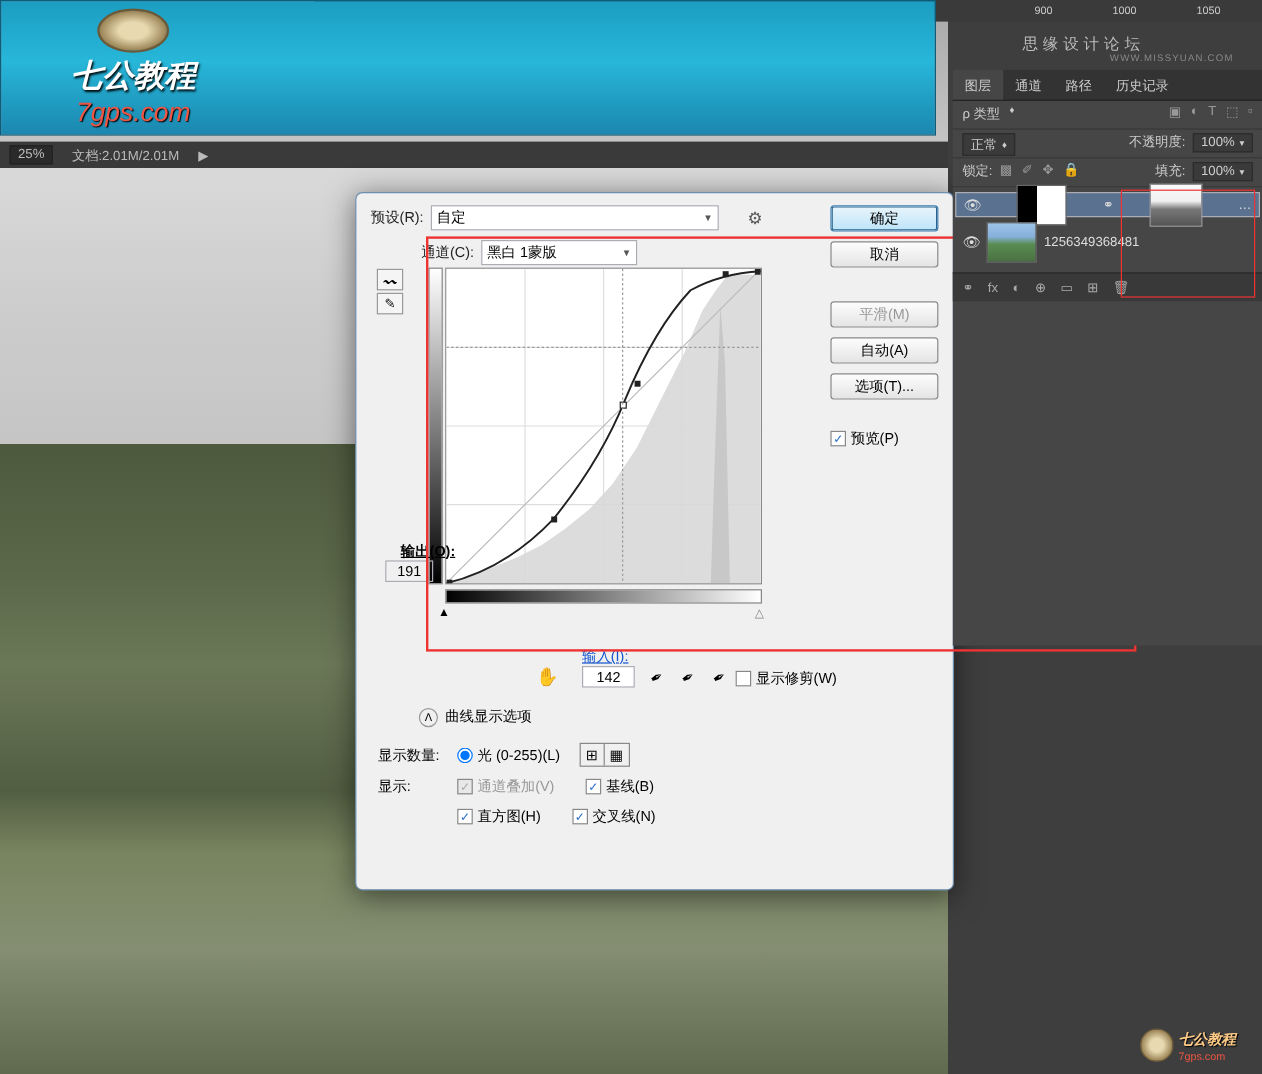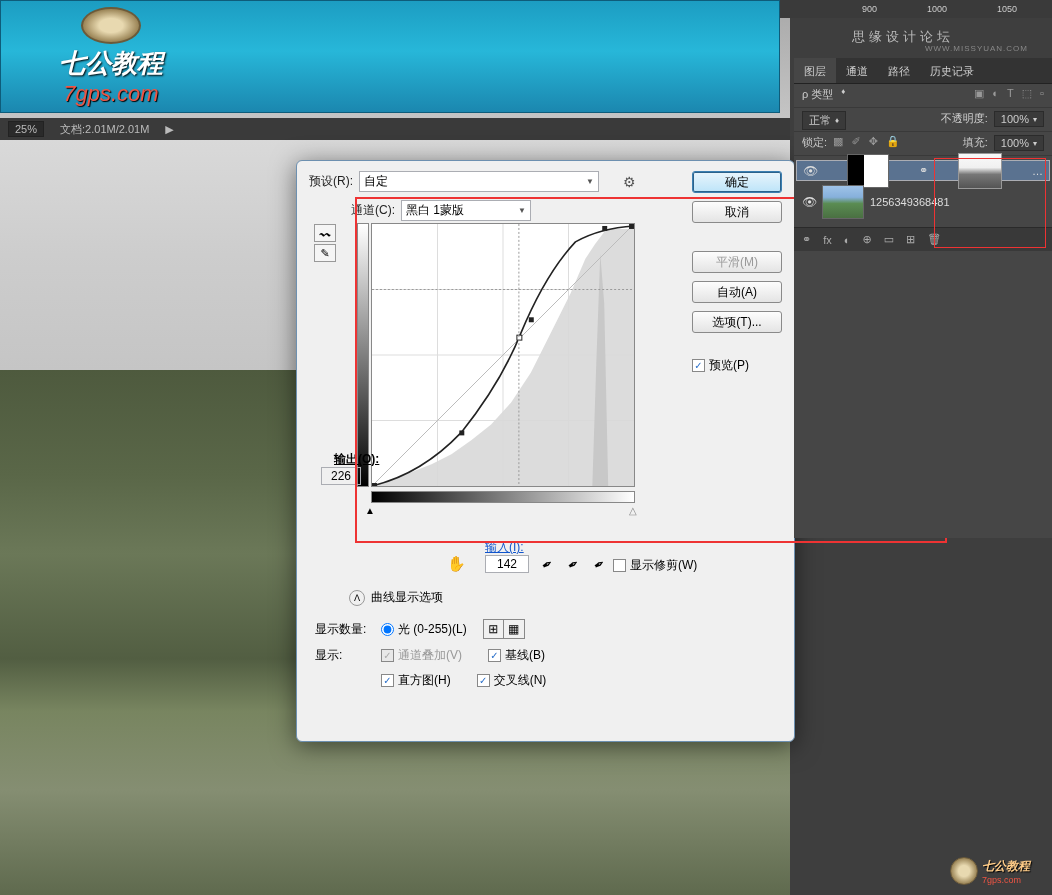"226" div.out-val { text: 226 -> 191 }
